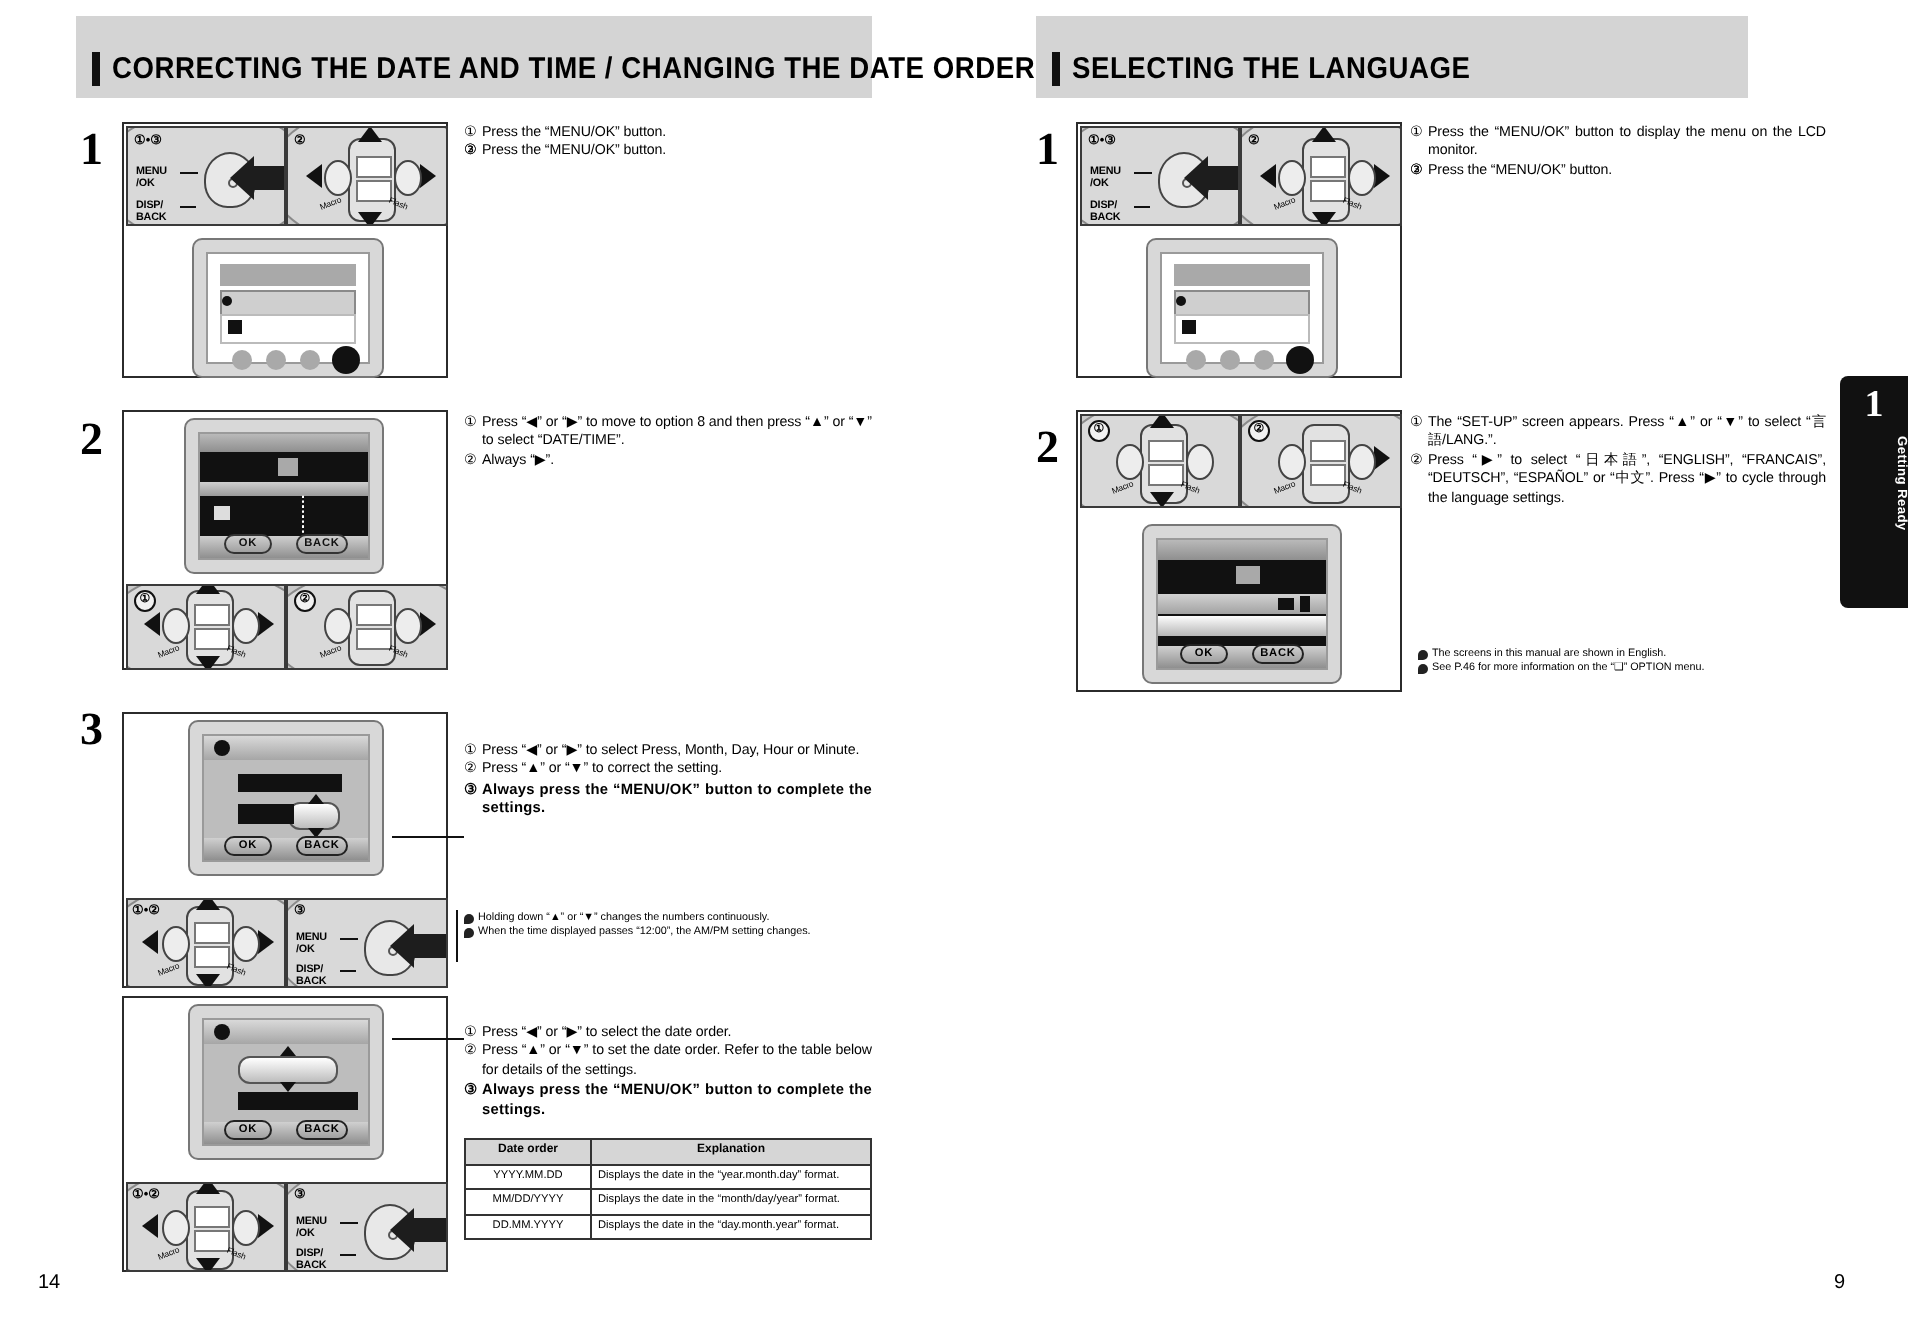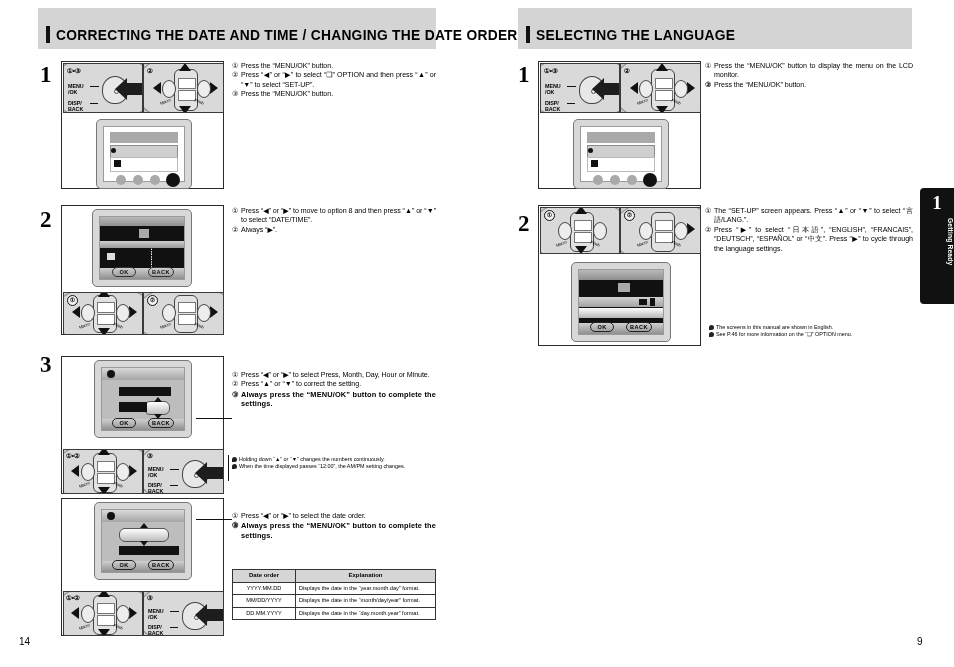"SELECTING THE LANGUAGE" div.sec-head { width: 394px -> 356px }
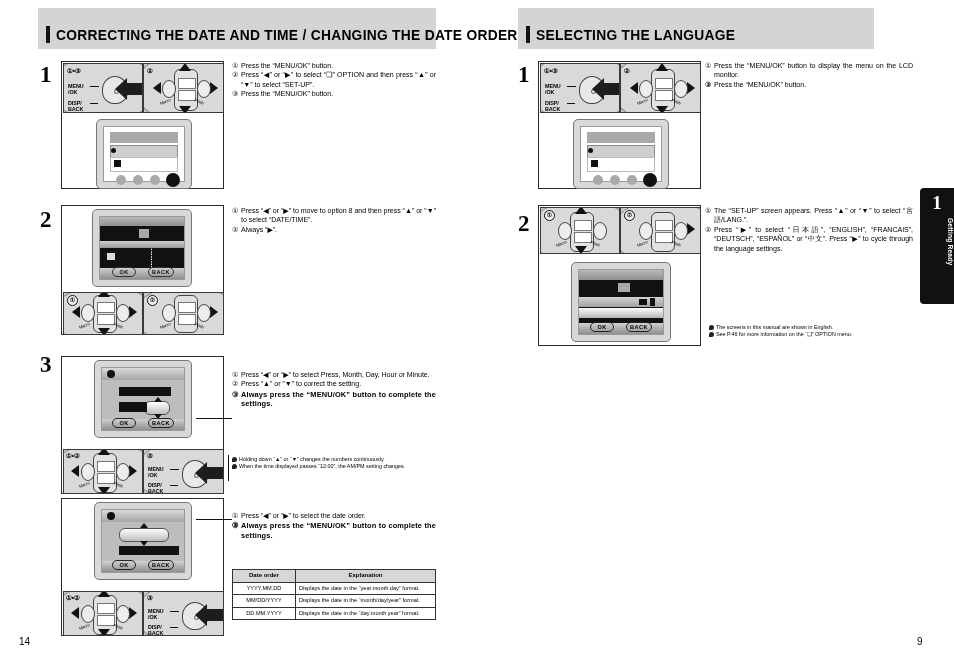"Press “◀” or “▶” to select “❑”" span { html: <span>Press “◀” or “▶” to select “❑” OPTION and then press “▲” or “▼” to select “SET-UP”.</span> -> none }
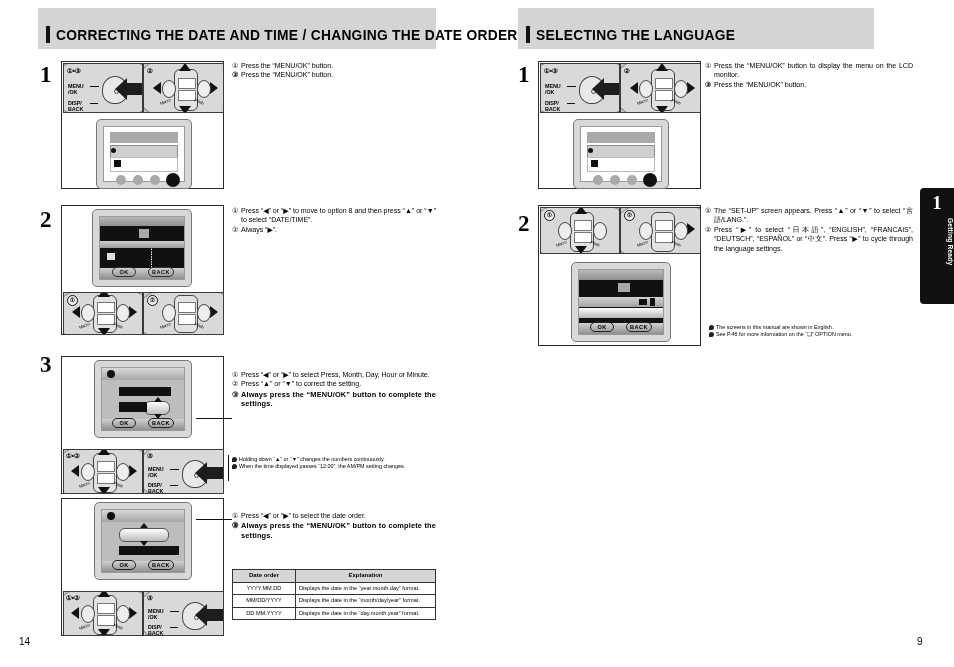"Press “▲” or “▼” to set" span { html: none -> <span>Press “▲” or “▼” to set the date order. Refer to the table below for details of the settings.</span> }
